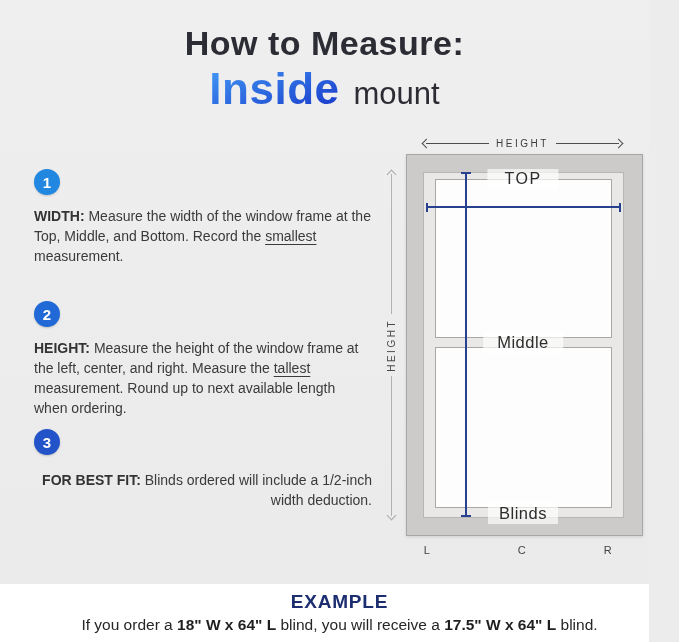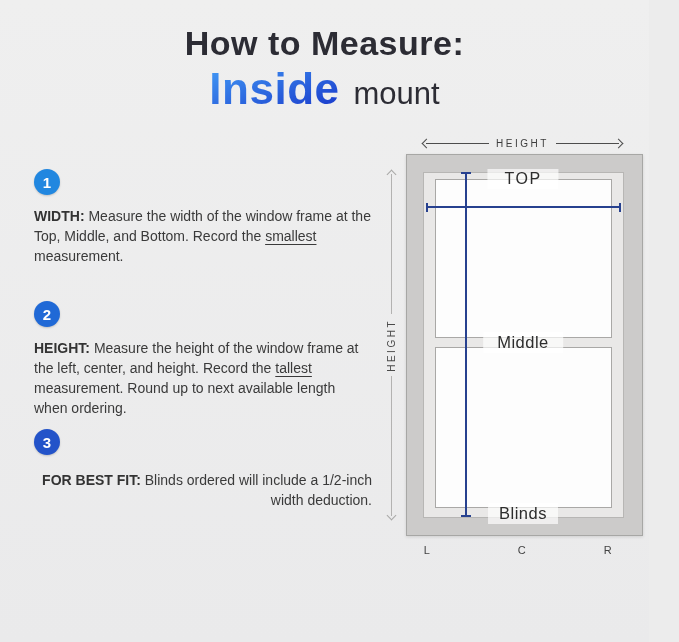"Measure the height of the" span { text: height. Record -> right. Measure }
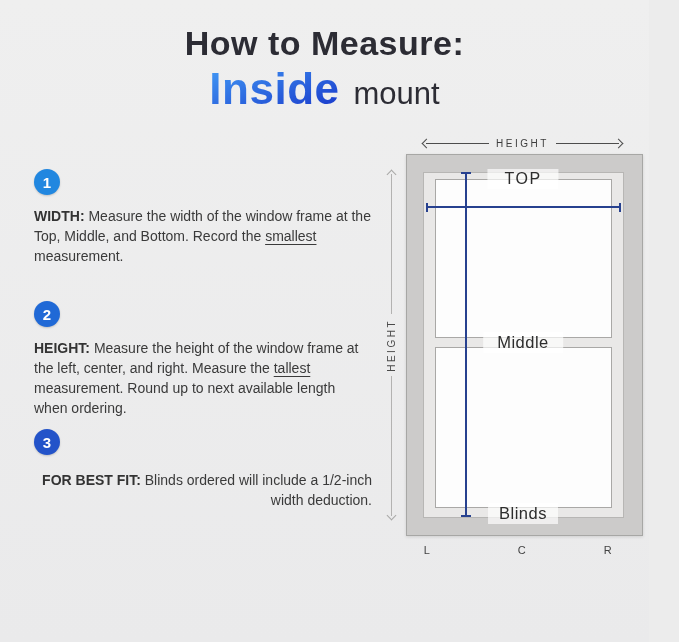"EXAMPLE" div.footer { html: none -> <div> <div>EXAMPLE</div> <div><span>If you order a </span><b>18" W x 64" L</b><span> blind, you will receive a </span><b>17.5" W x 64" L</b><span> blind.</span></div> </div> }
